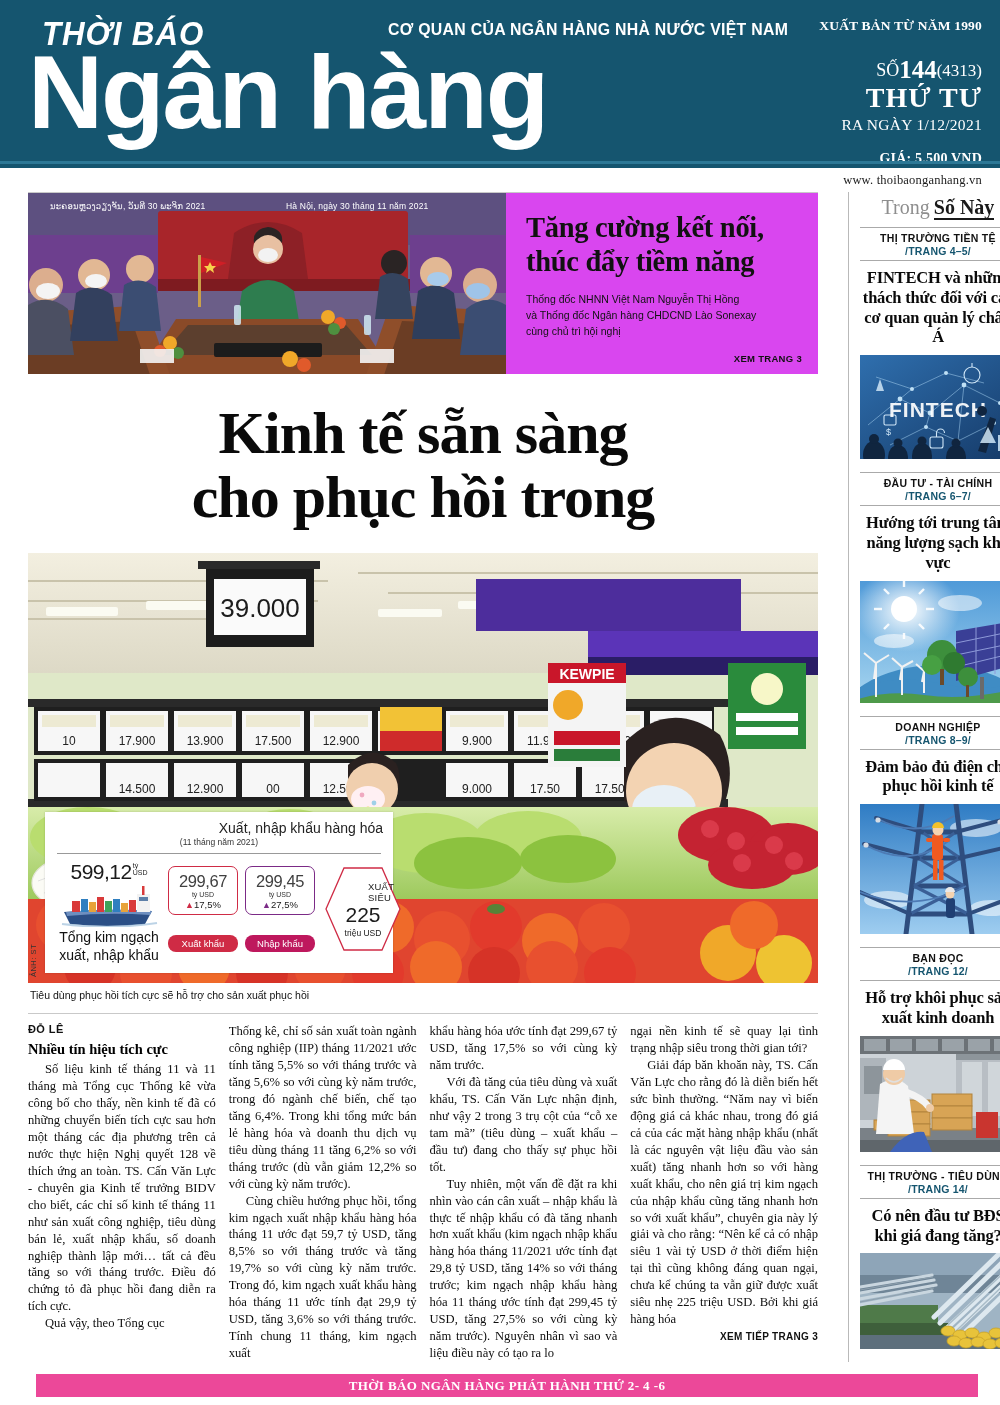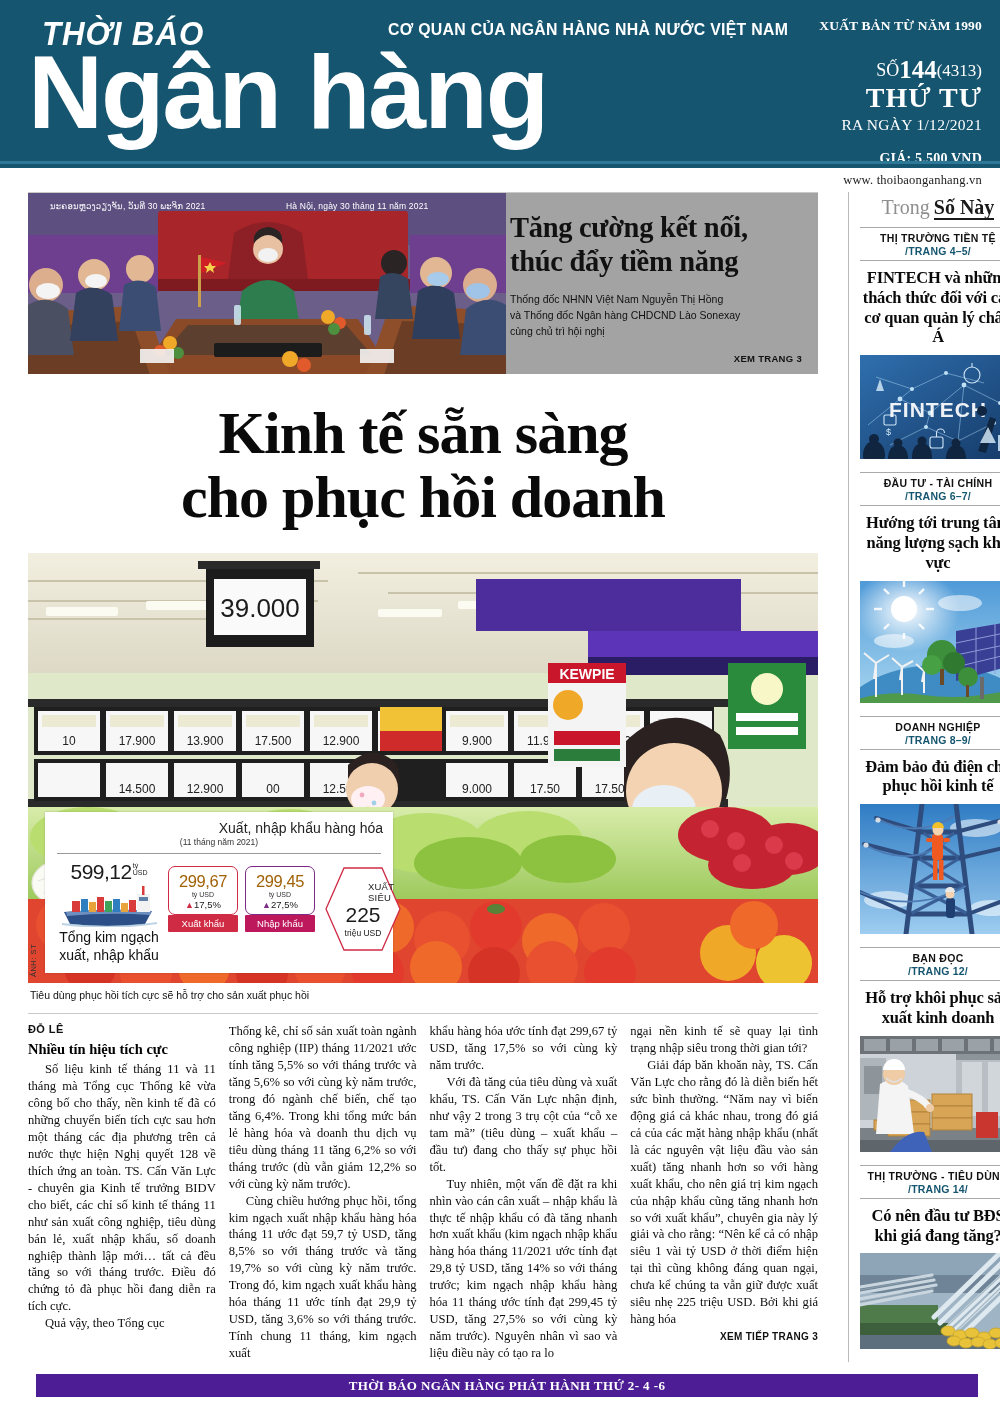"Tăng cường kết nối," .teaser-text { background: #a3a3a3 -> #d946ef; padding: 18px 16px 10px 4px -> 18px 16px 10px 20px }
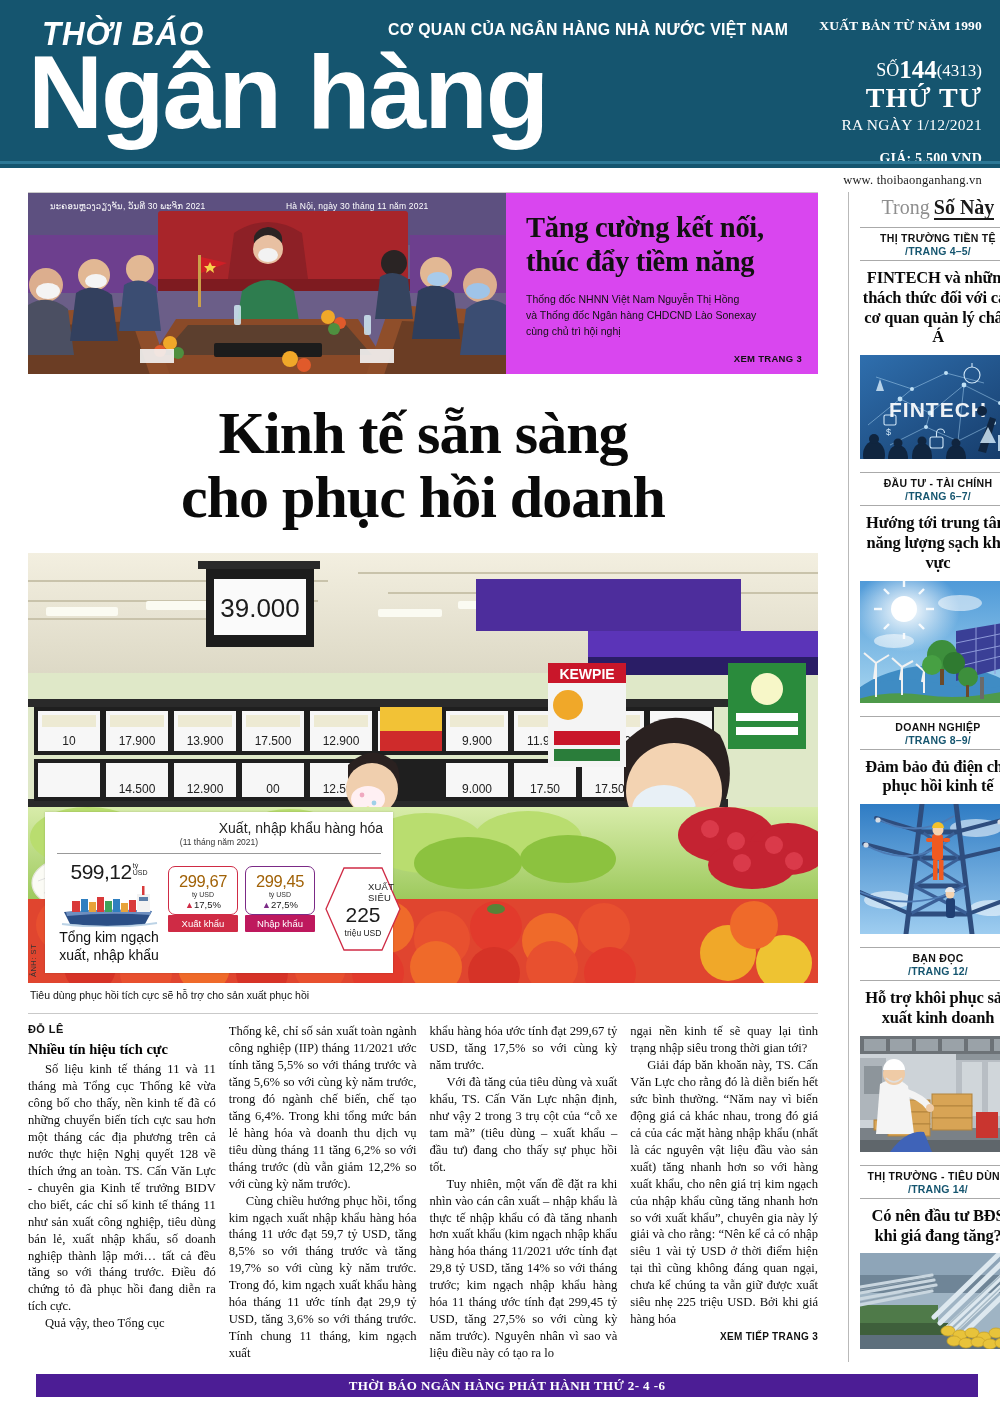"cho phục hồi doanh" div { text: doanh -> trong }
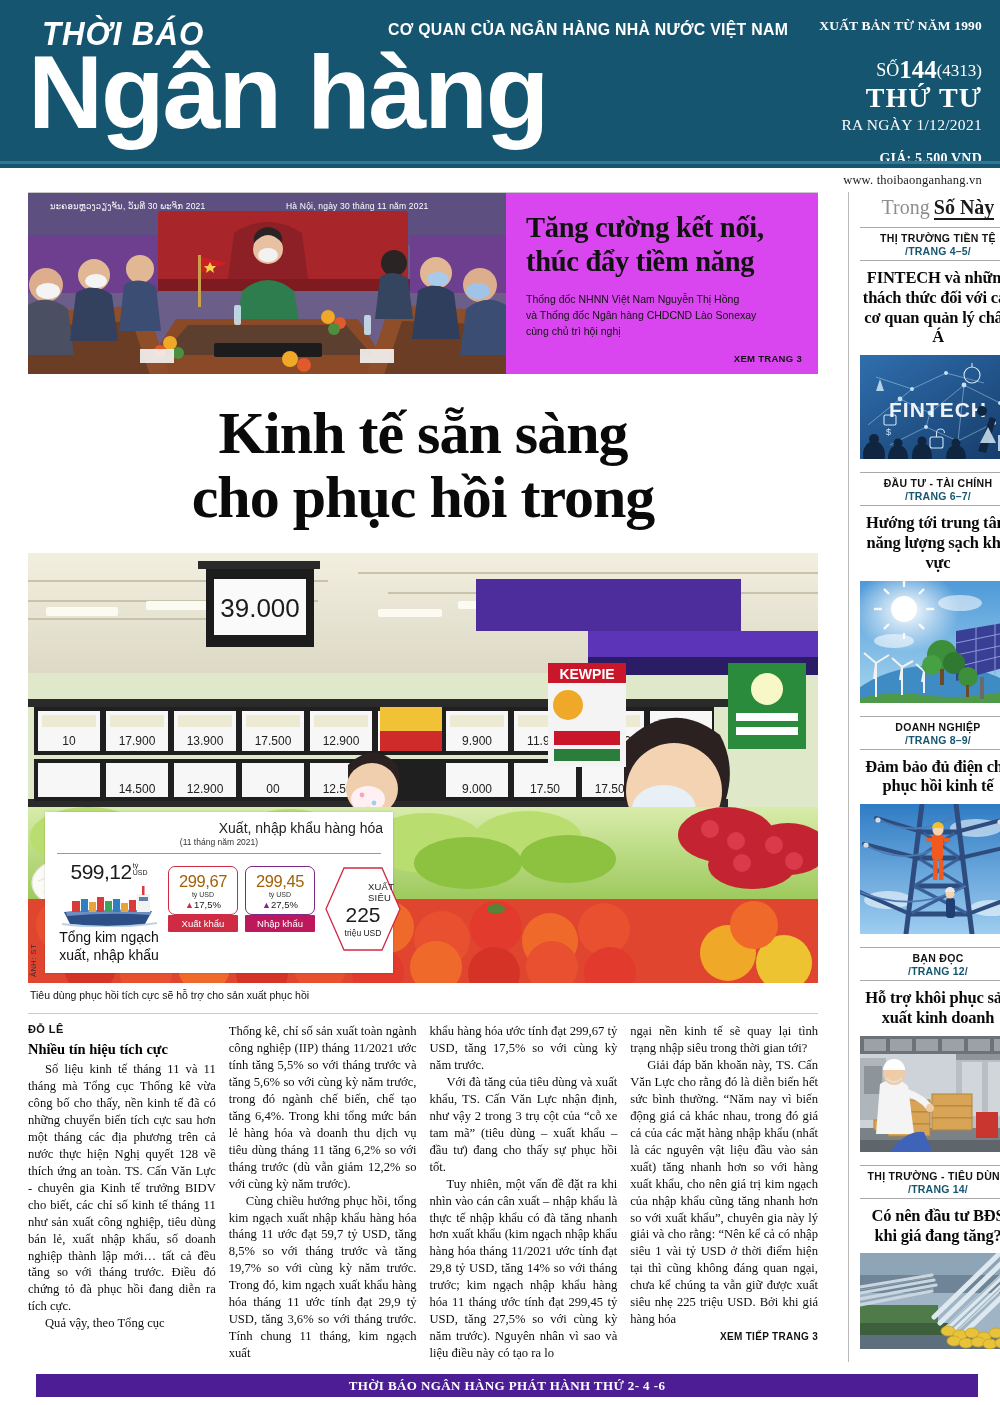"299,67" .ig-val { color: #a16207 -> #404040 }
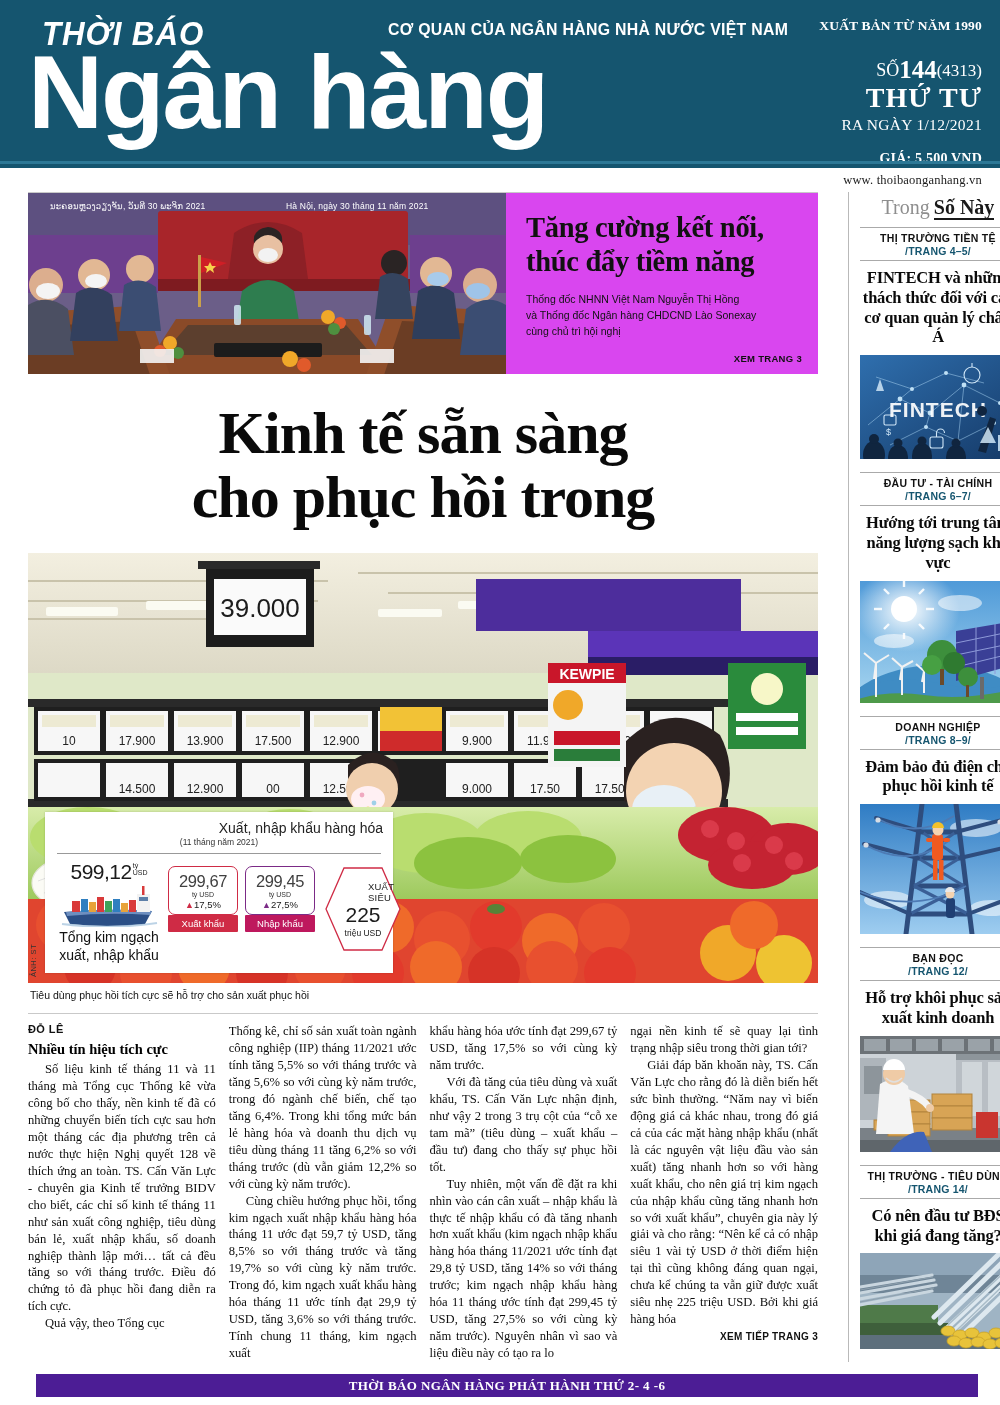"Xuất khẩu" .ig-pill { border-radius: 1px -> 8px; margin-top: 0 -> 20px }
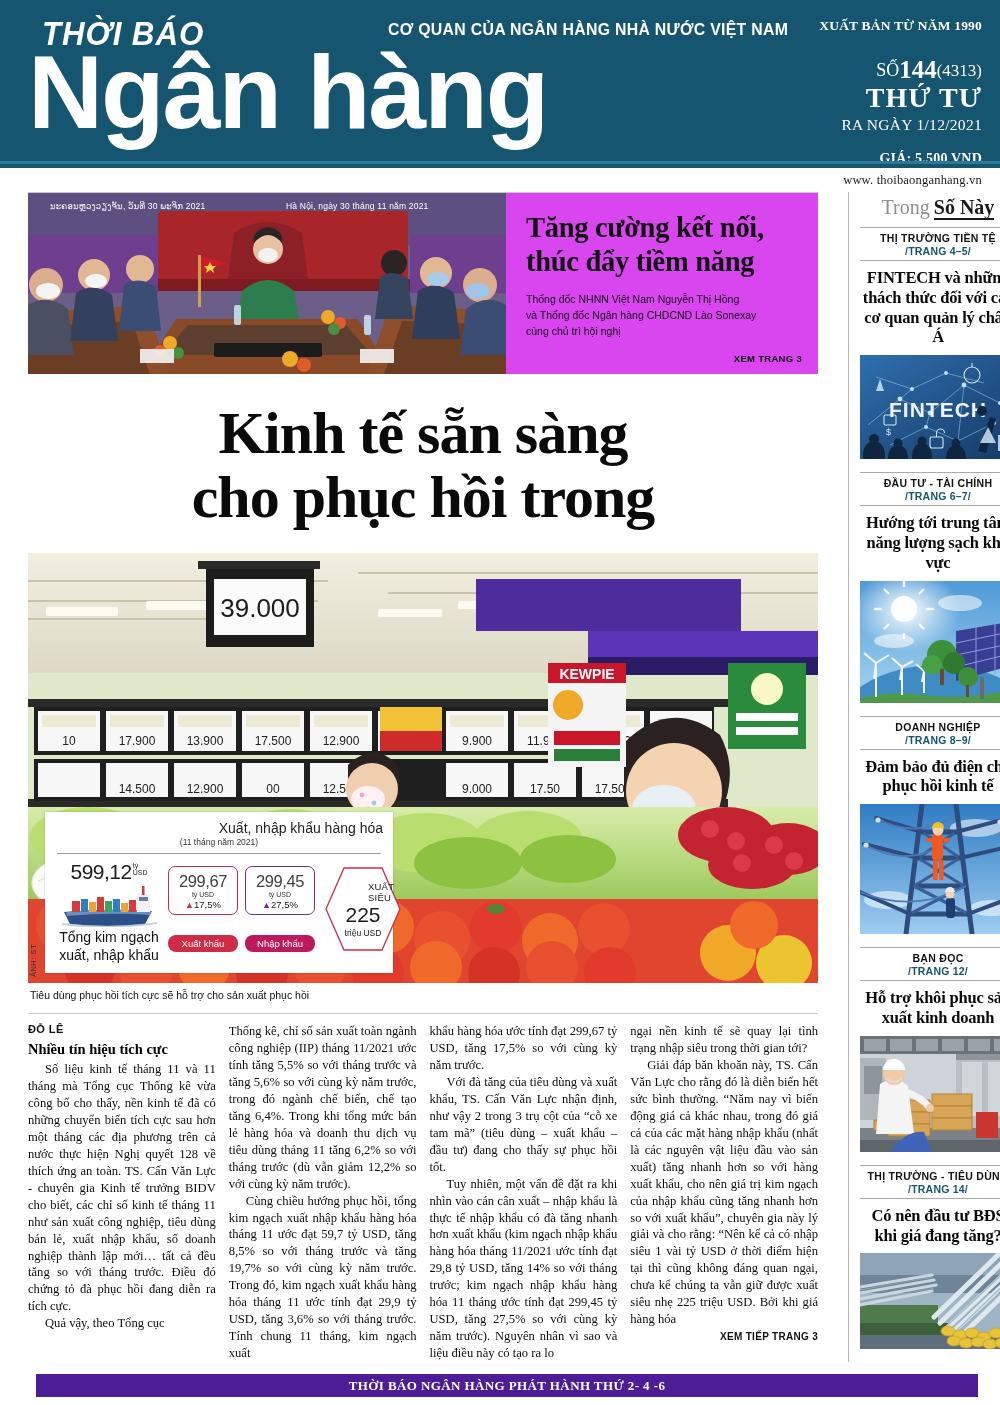"THỜI BÁO NGÂN HÀNG PHÁT" .footer { background: #4c1d95 -> #ec4899 }
